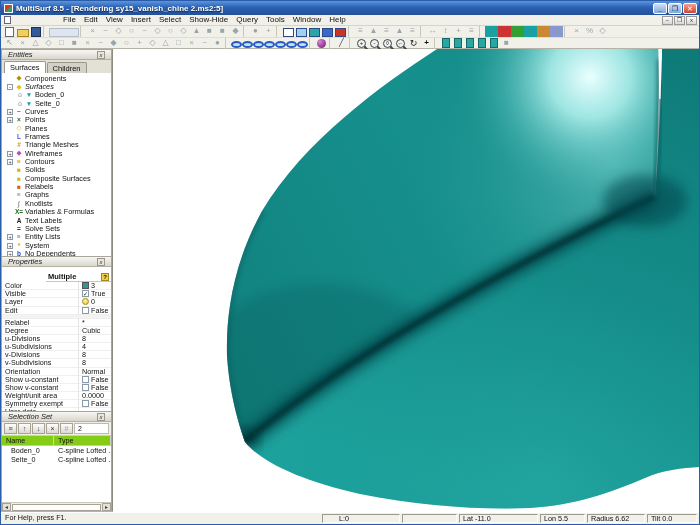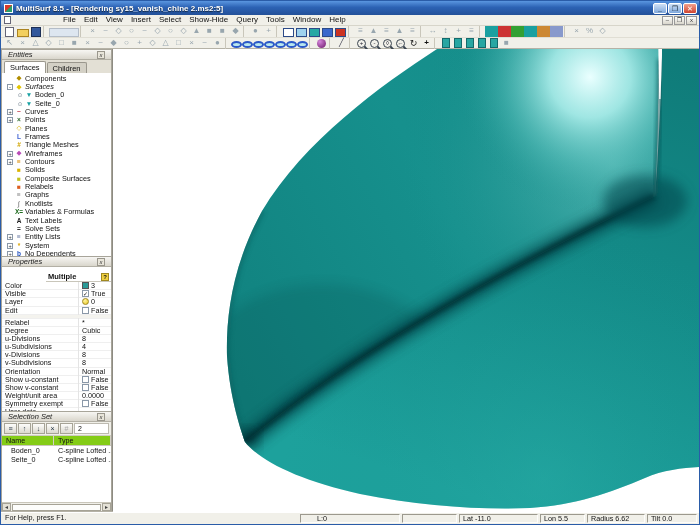"L:0" span.spane { width: 100px -> 78px }
